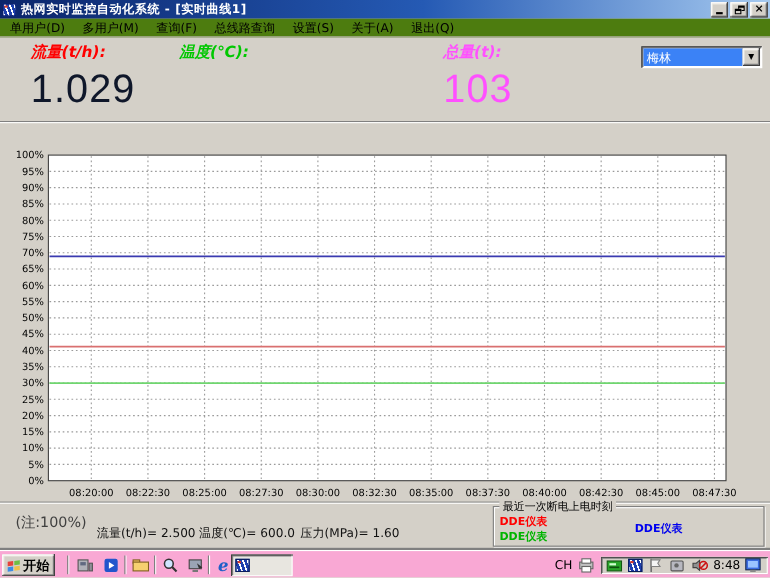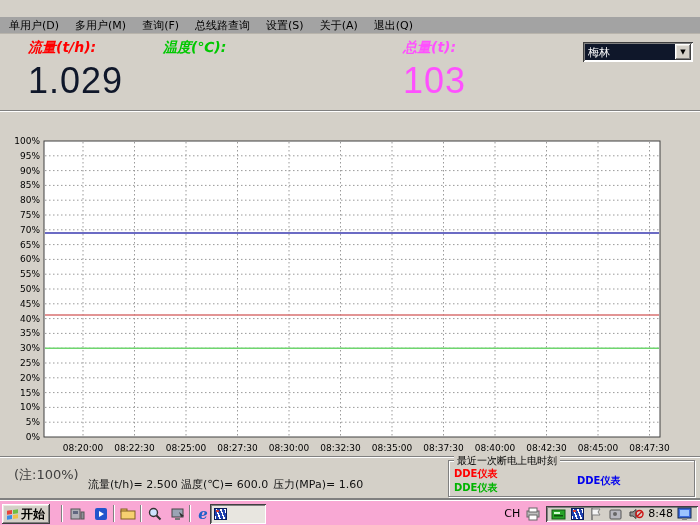"热网实时监控自动化系统 - [实时曲线1]" div { html: none -> <div> <span></span> <span>热网实时监控自动化系统 - [实时曲线1]</span> <span> <span> <i></i> </span> <span> <span> <i></i> <b></b> </span> </span> <span>×</span> </span> </div> }
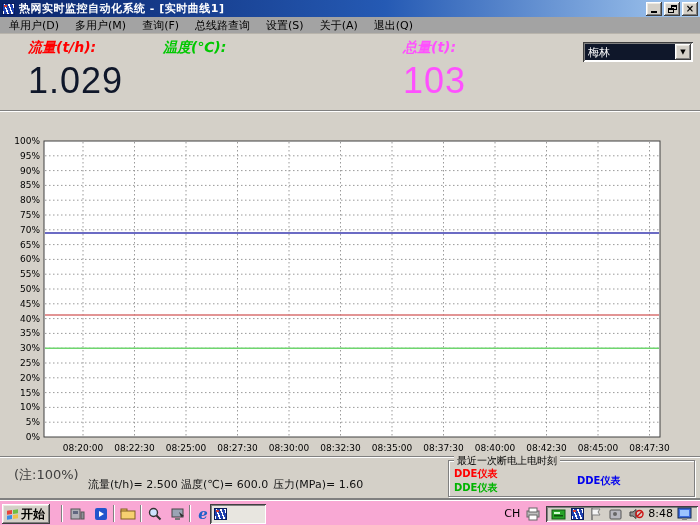"单用户(D)" #menubar { background: #a3a3a3 -> #4d7c0f }
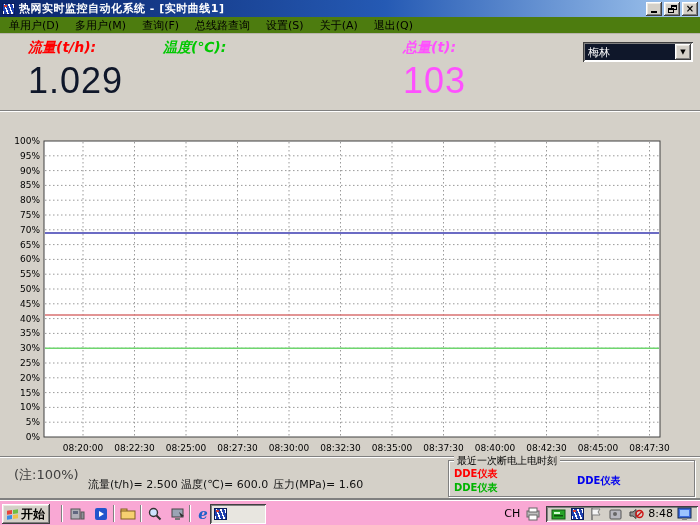"梅林" #station-combo .sel { background: #0f172a -> #3b82f6 }
